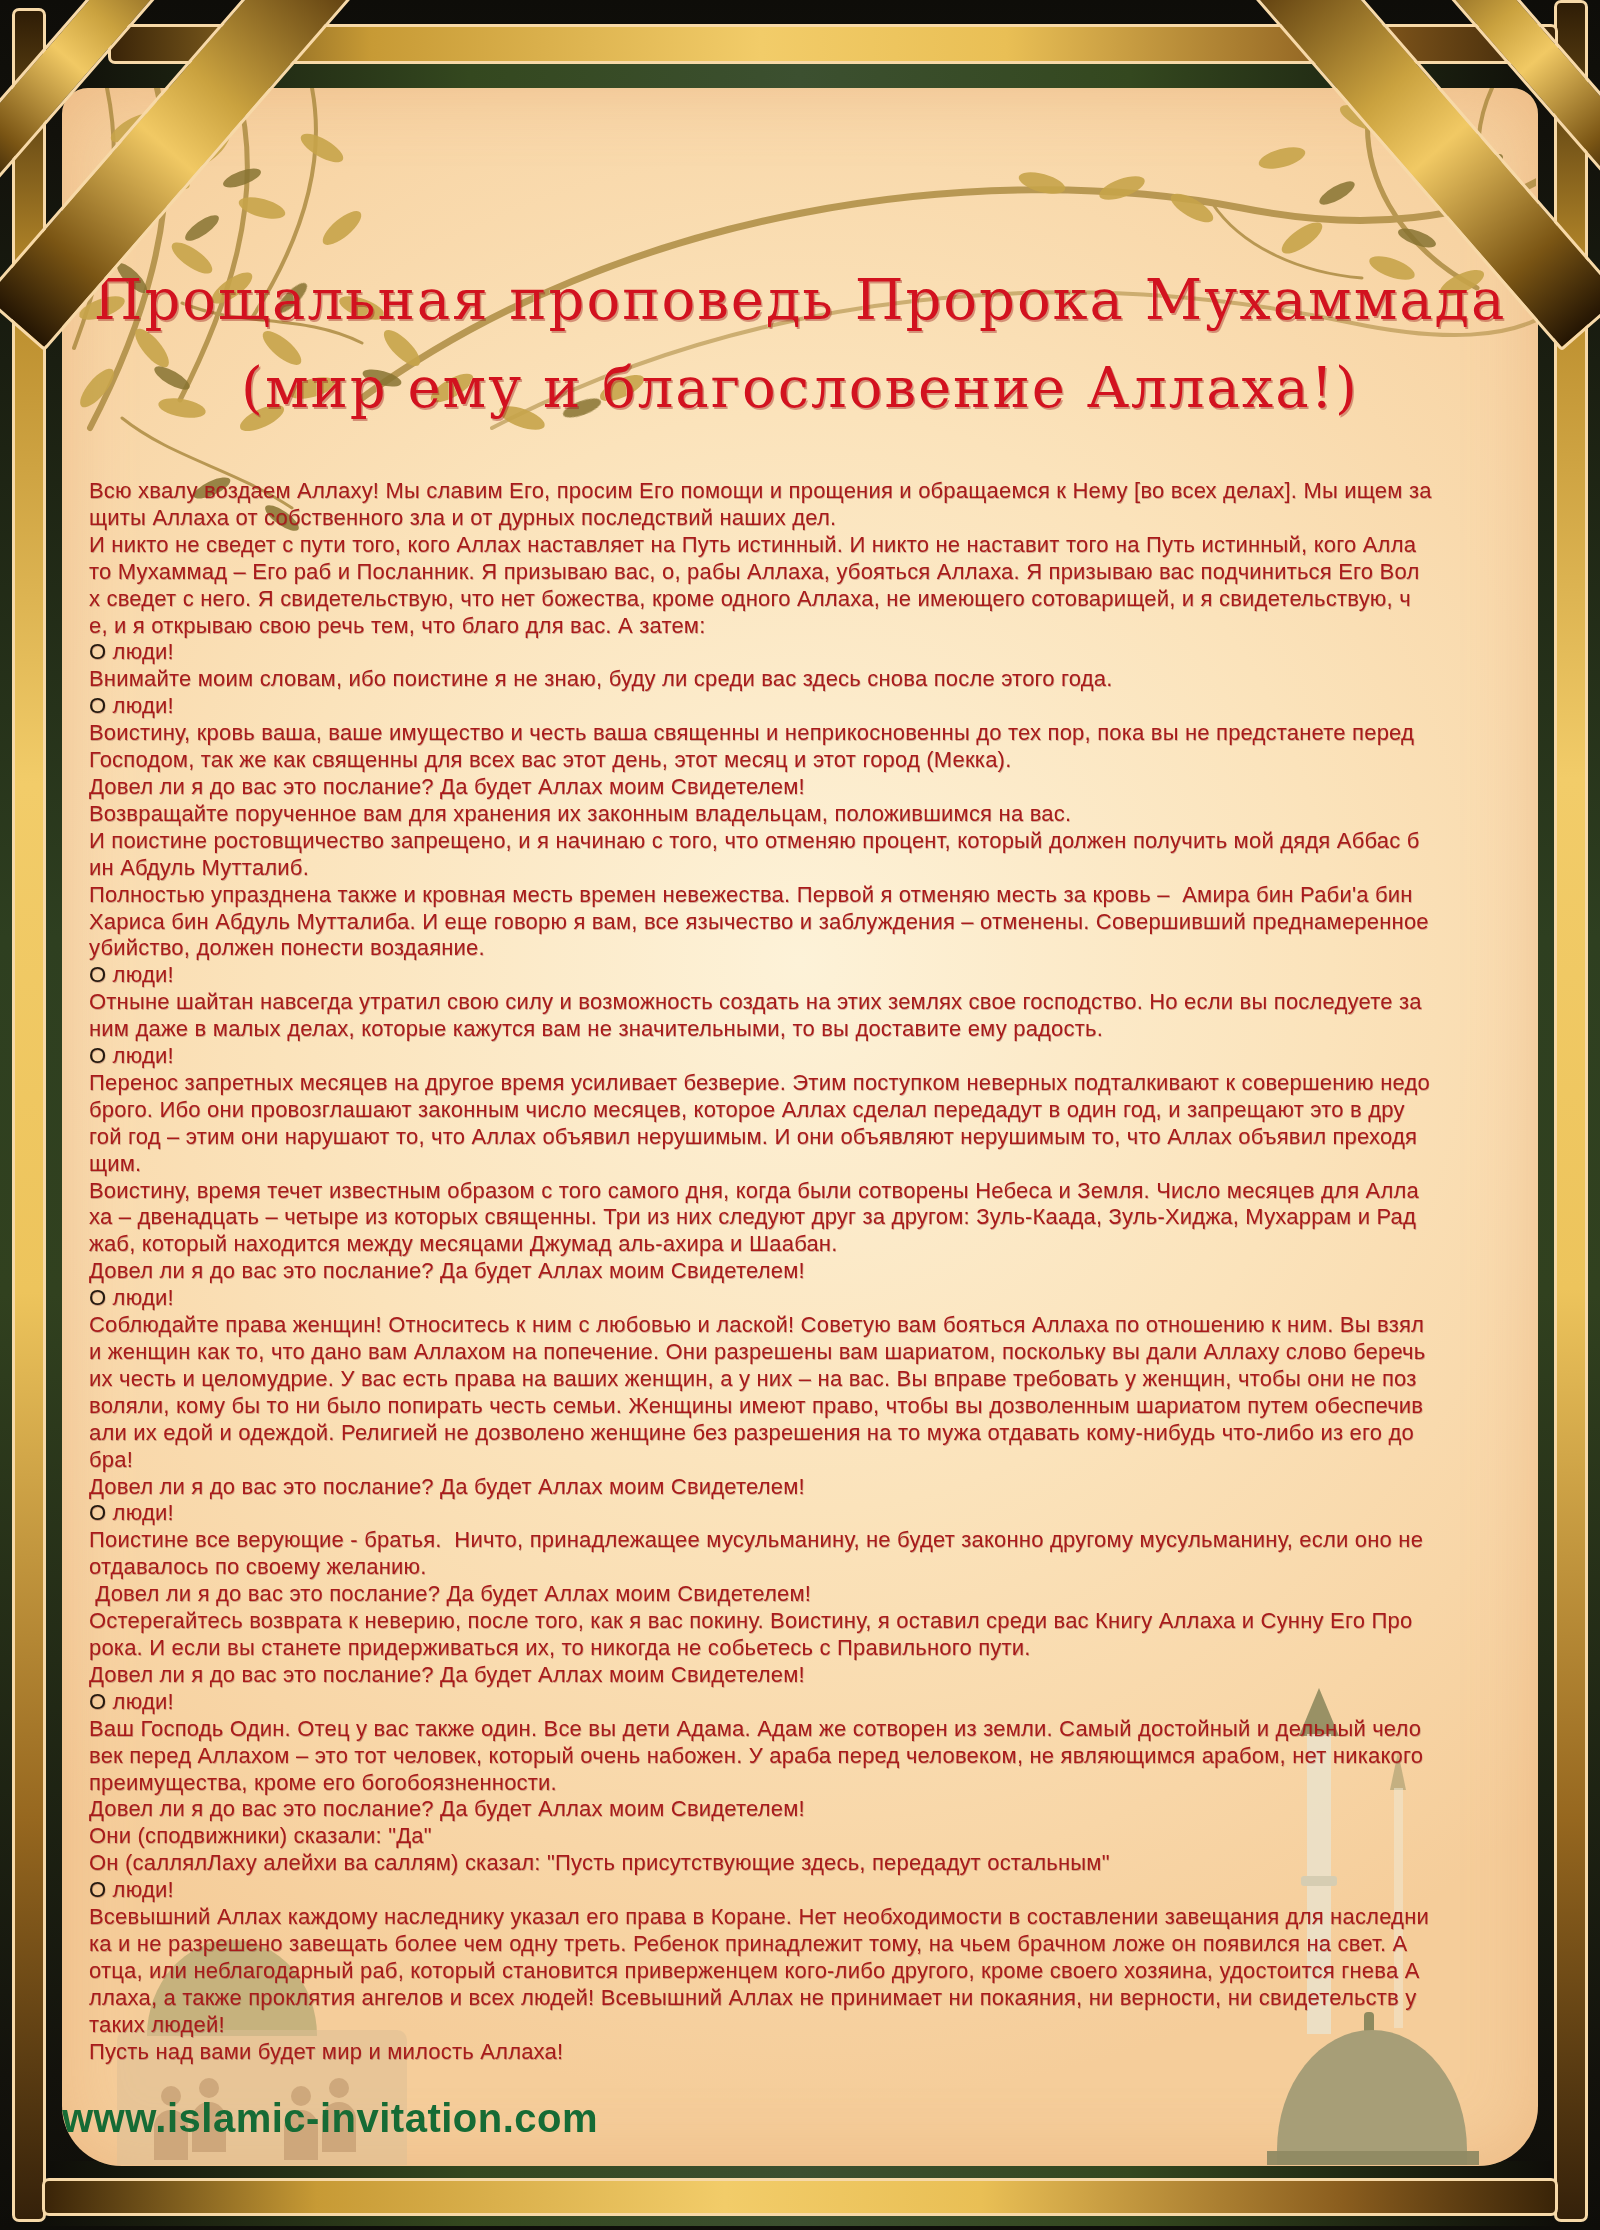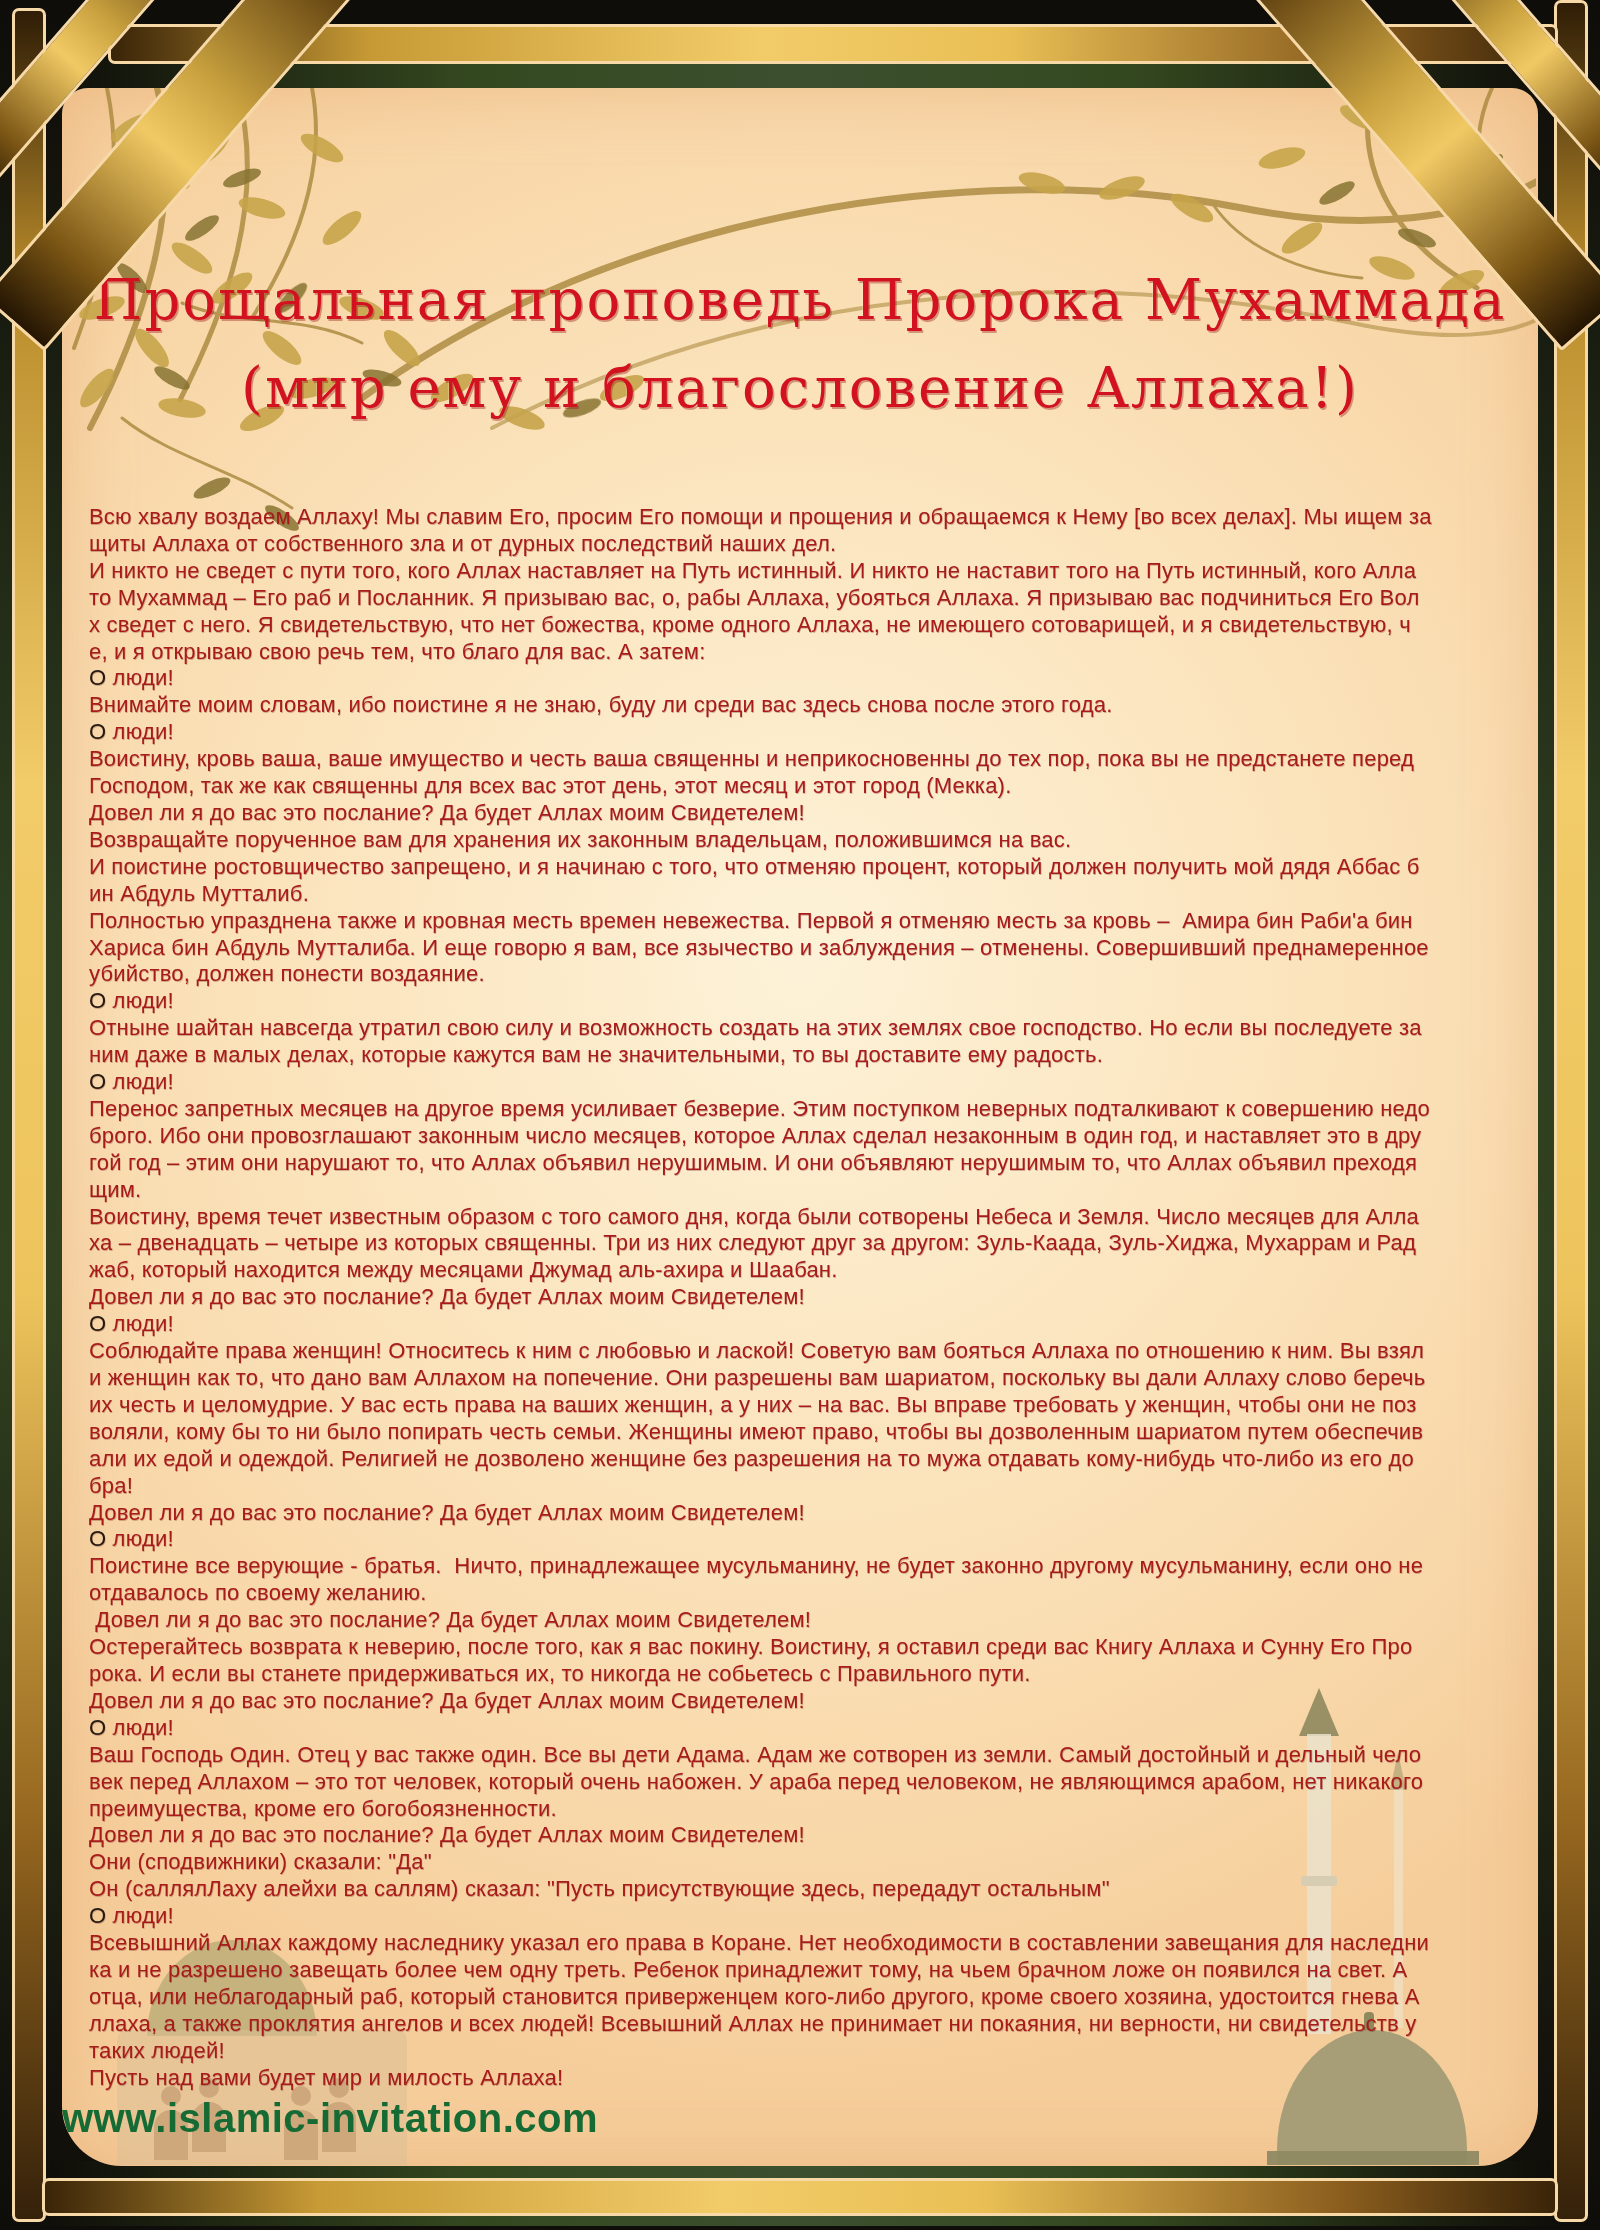"Всю хвалу воздаем Аллаху! Мы" .body-text { margin-top: 26px -> none }
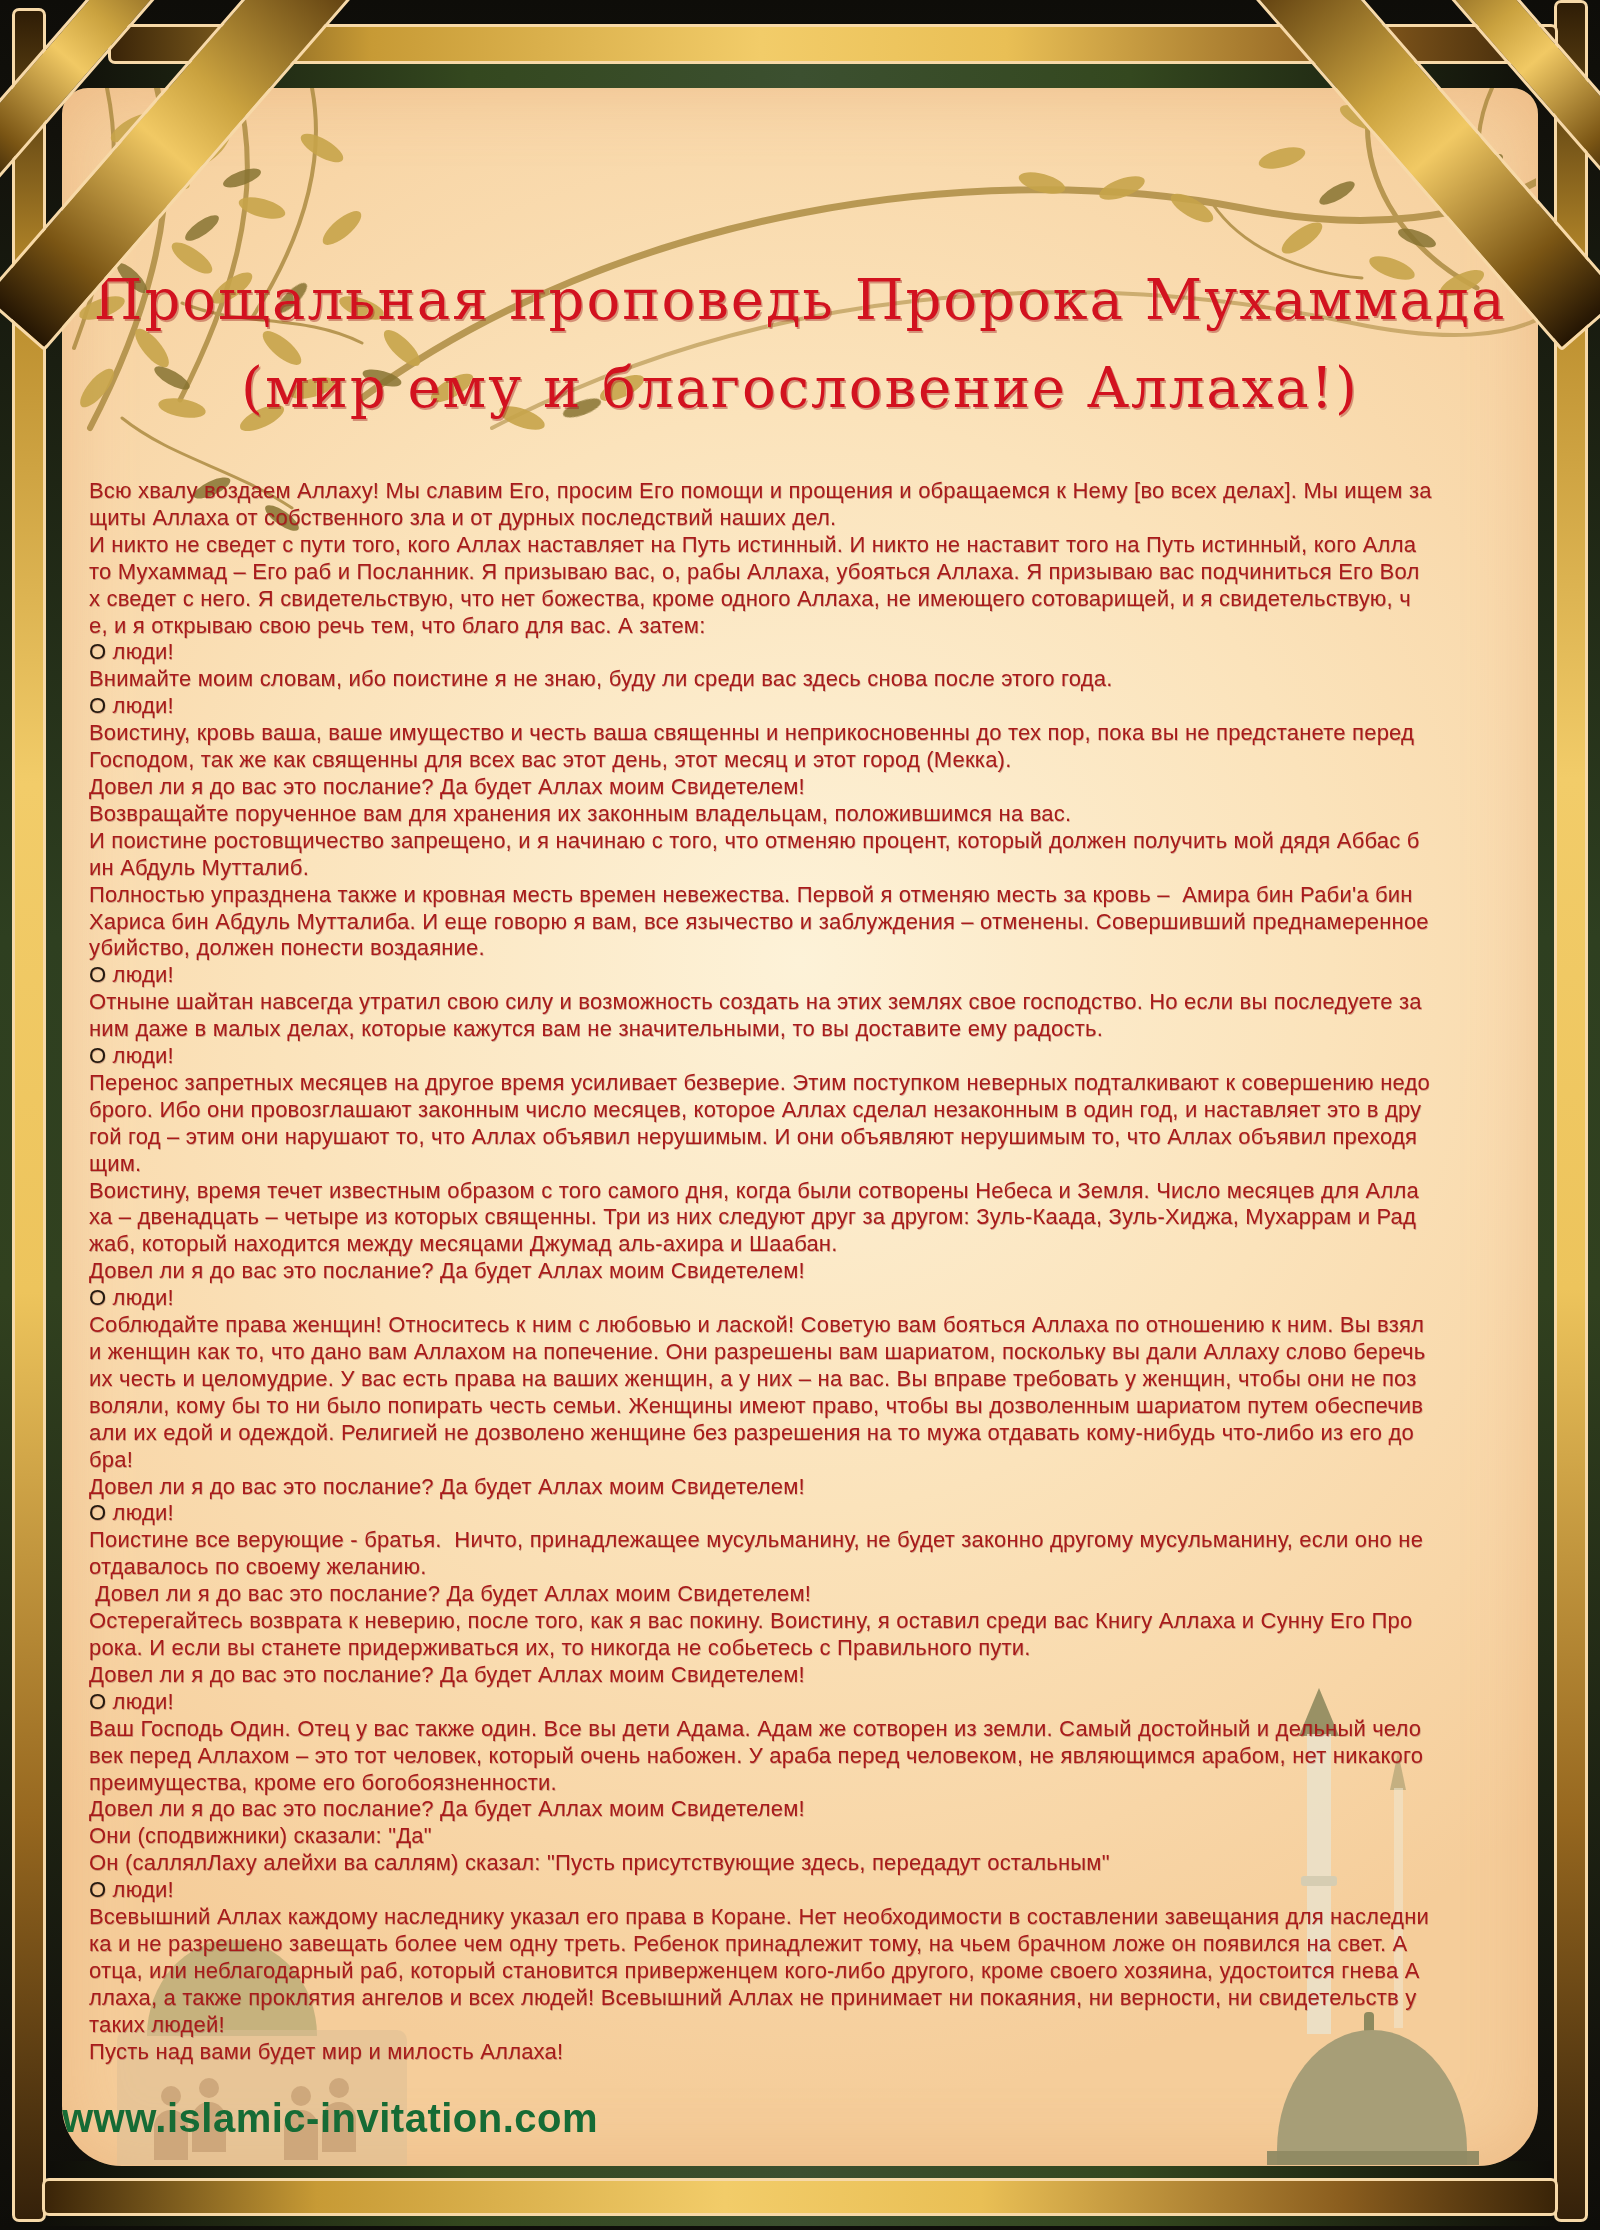"брого. Ибо они провозглашают законным" div.line { text: незаконным в один год, и наставляет -> передадут в один год, и запрещают }
